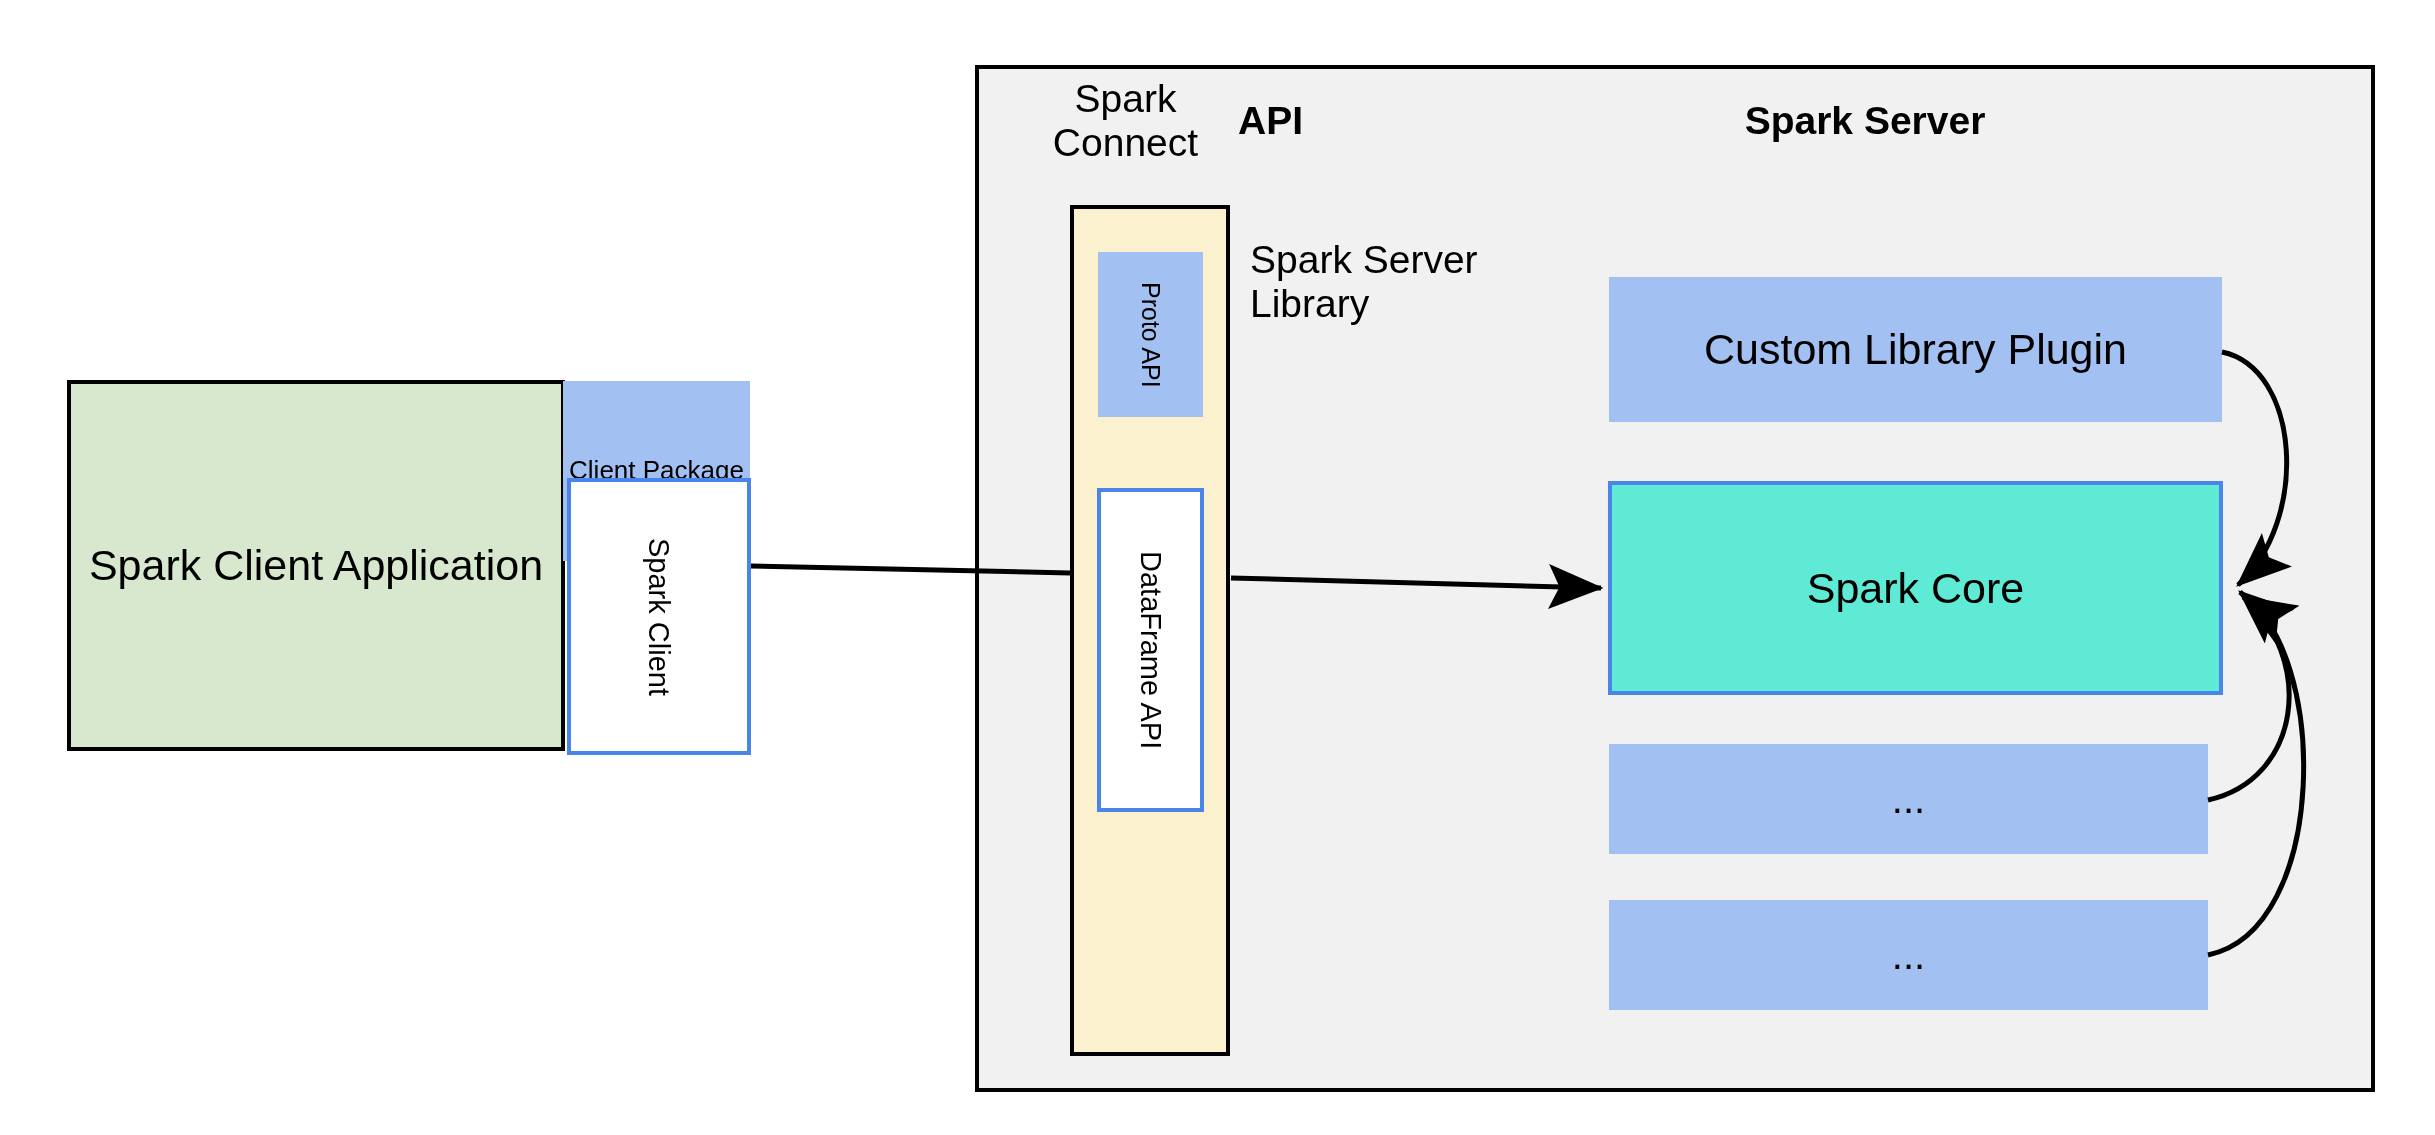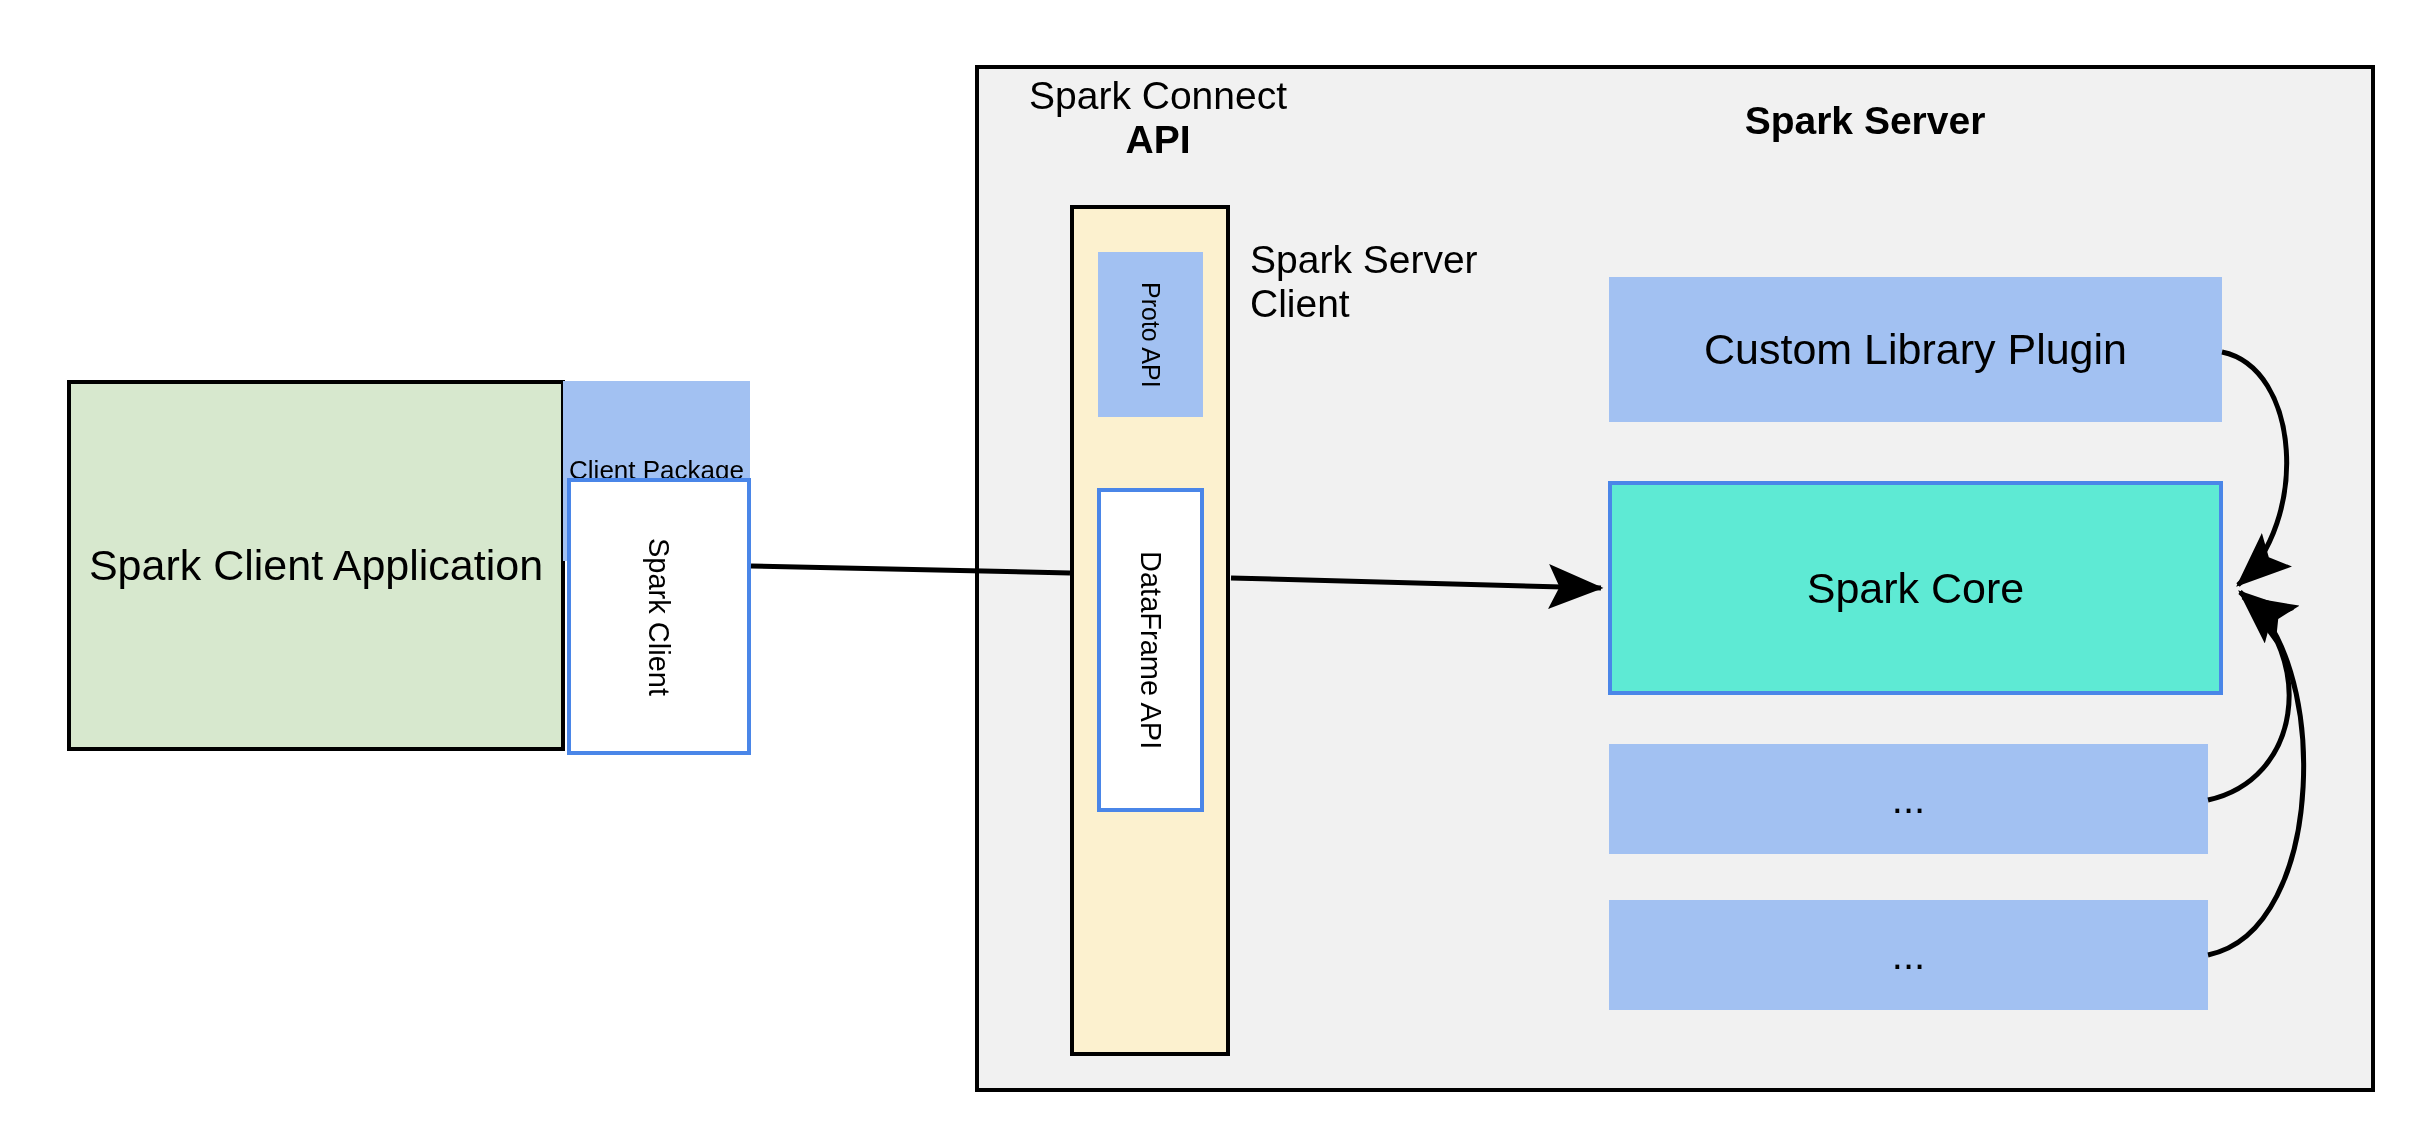"Spark Connect" #spark-connect-api-label { flex-direction: column -> none }
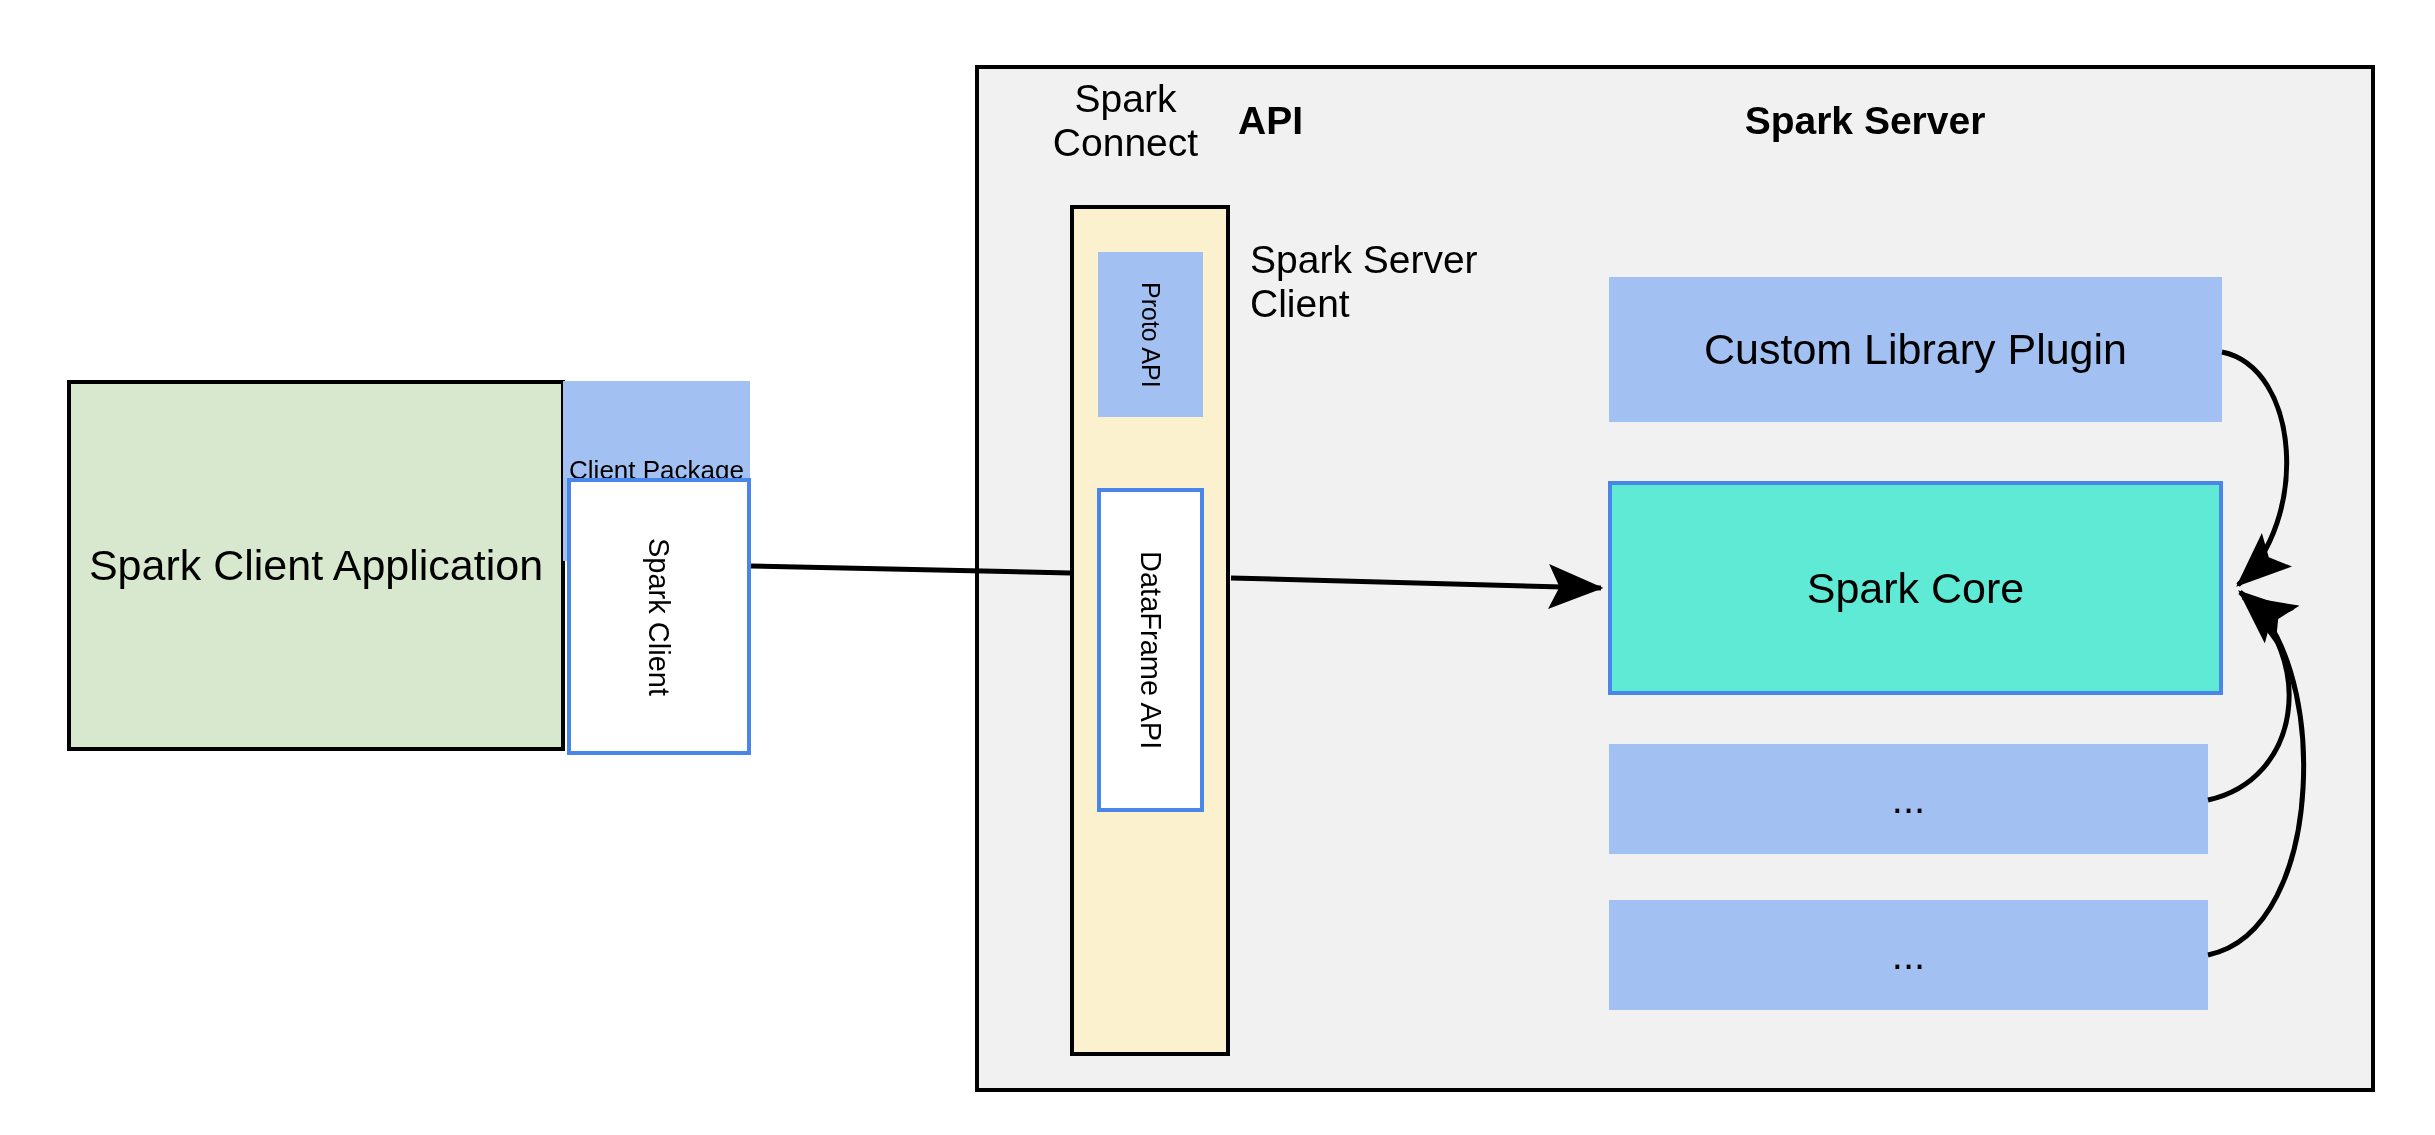"Client" span { text: Client -> Library }
